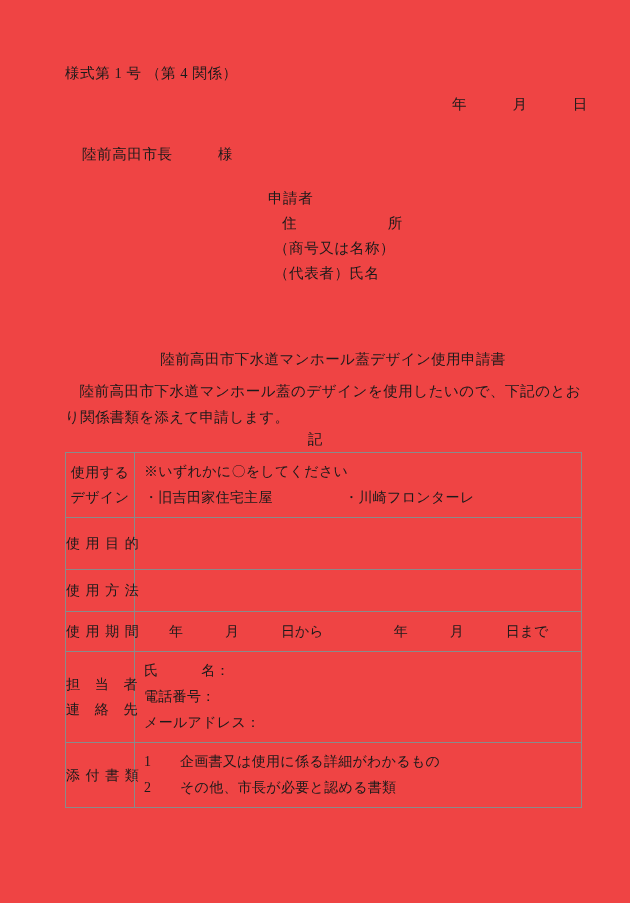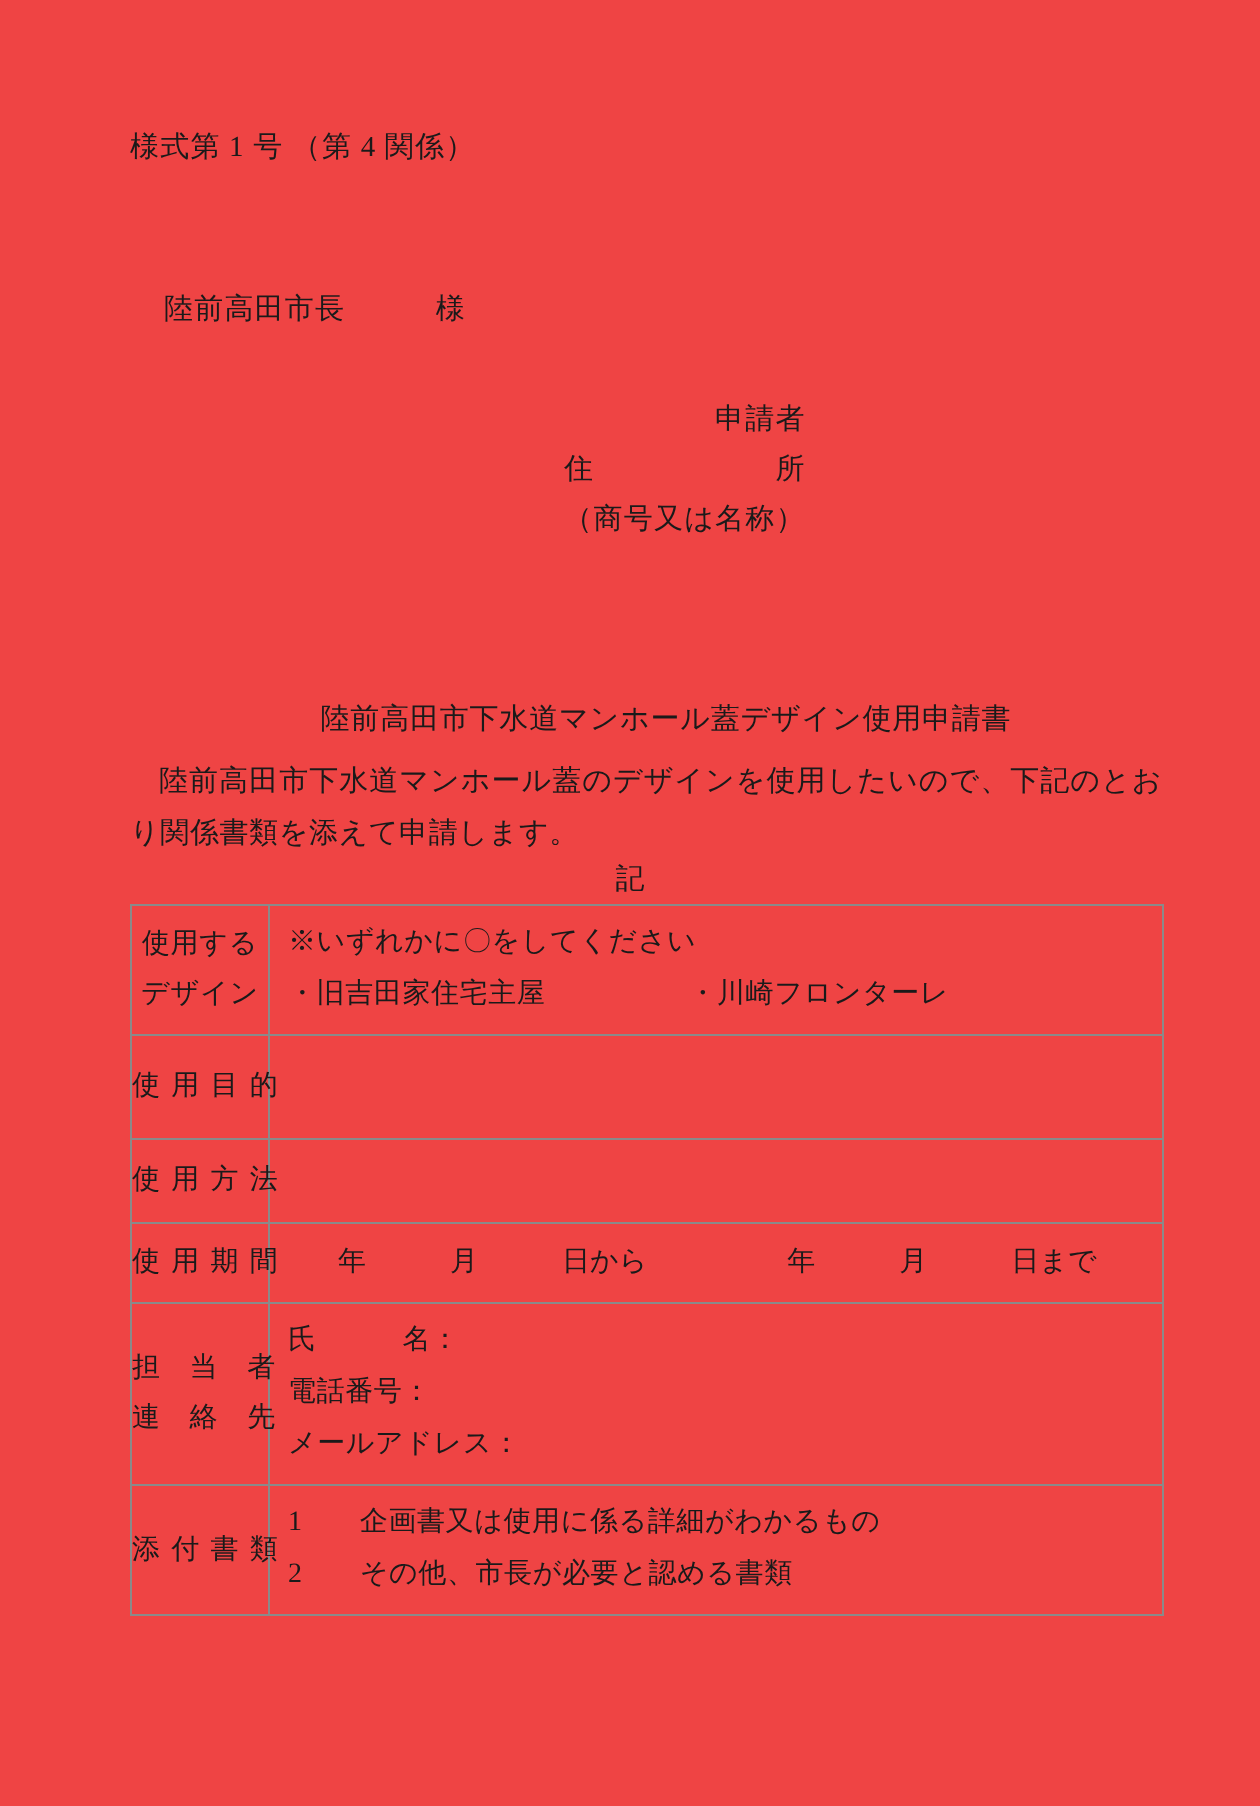"年 月 日" div.abs { html: none -> <div>年 月 日</div> }
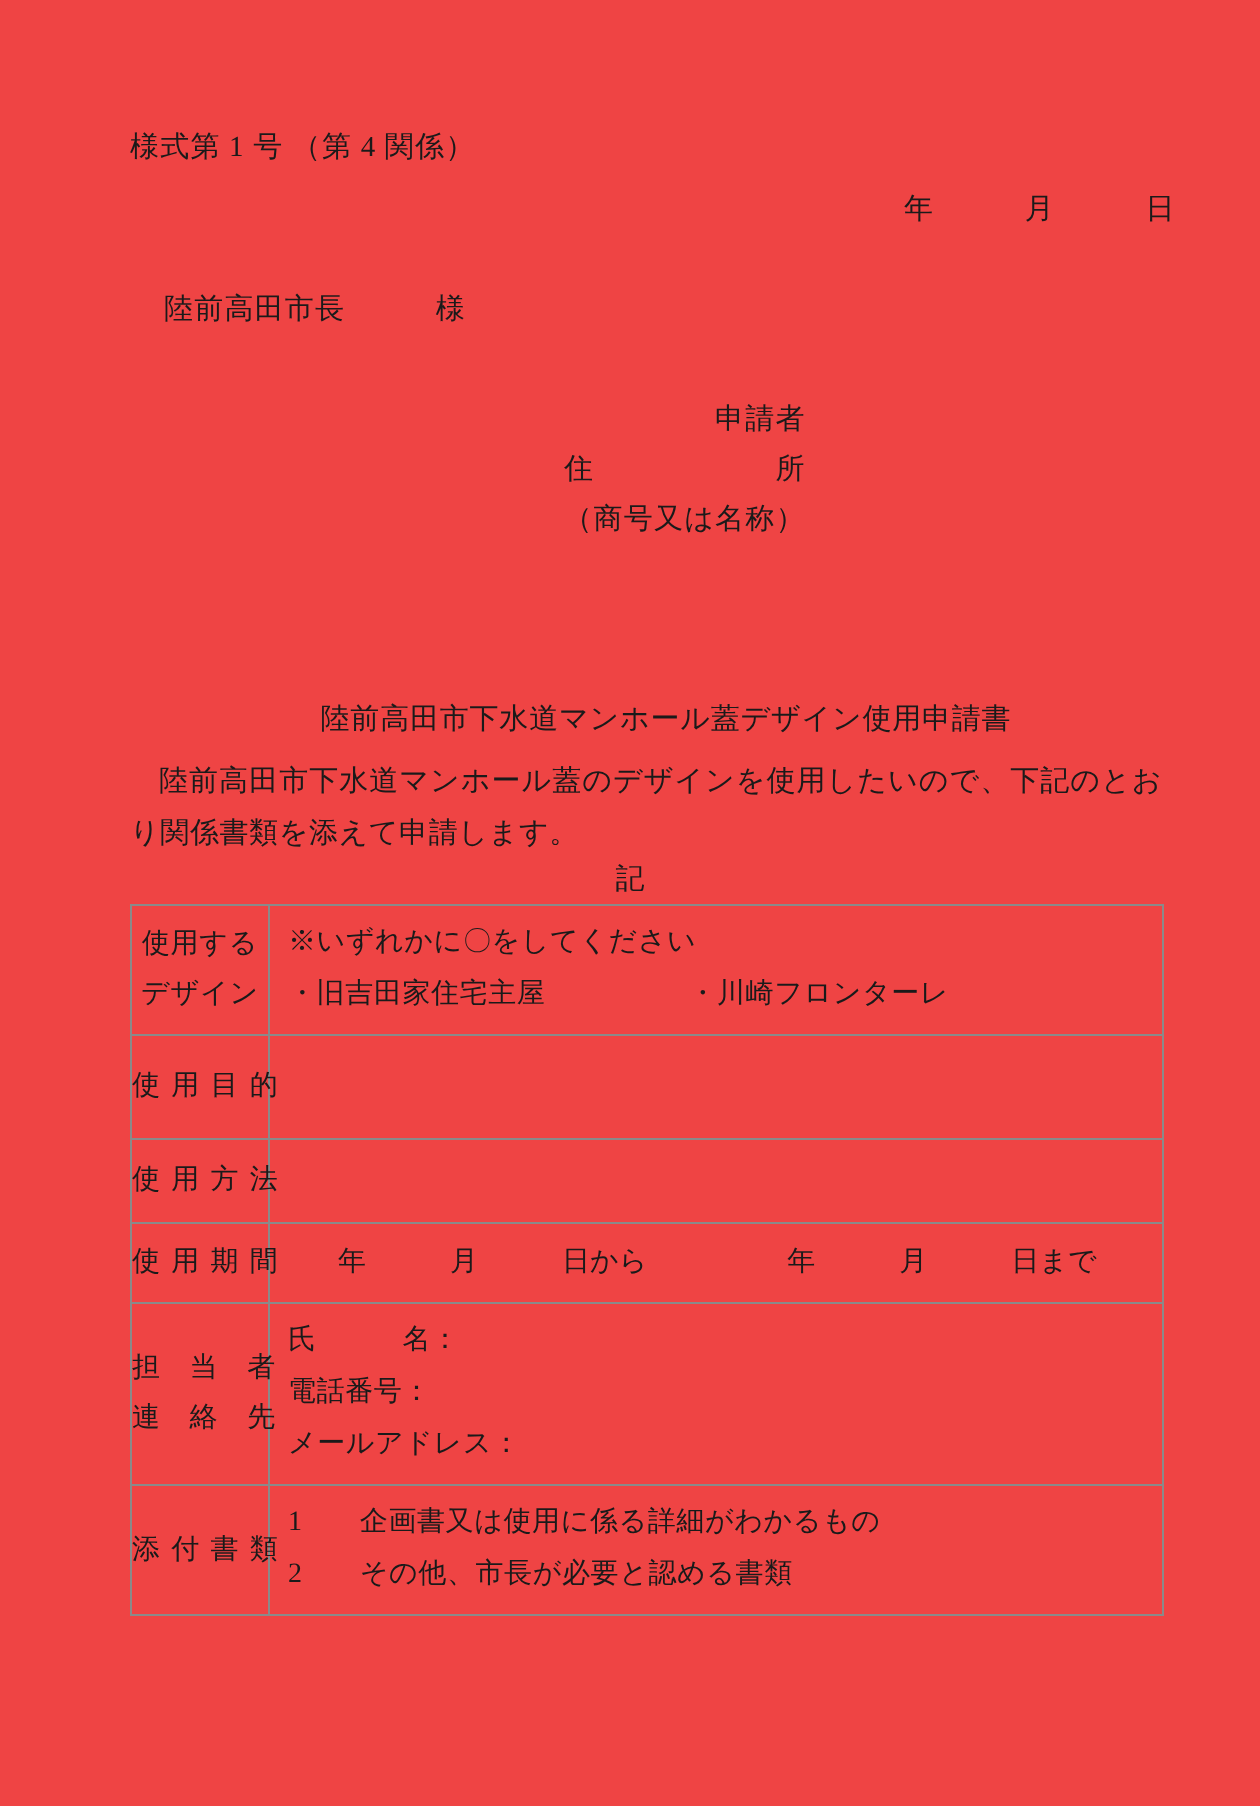"申請者" .applicant { text-align: right -> none; top: 198px -> 186px }
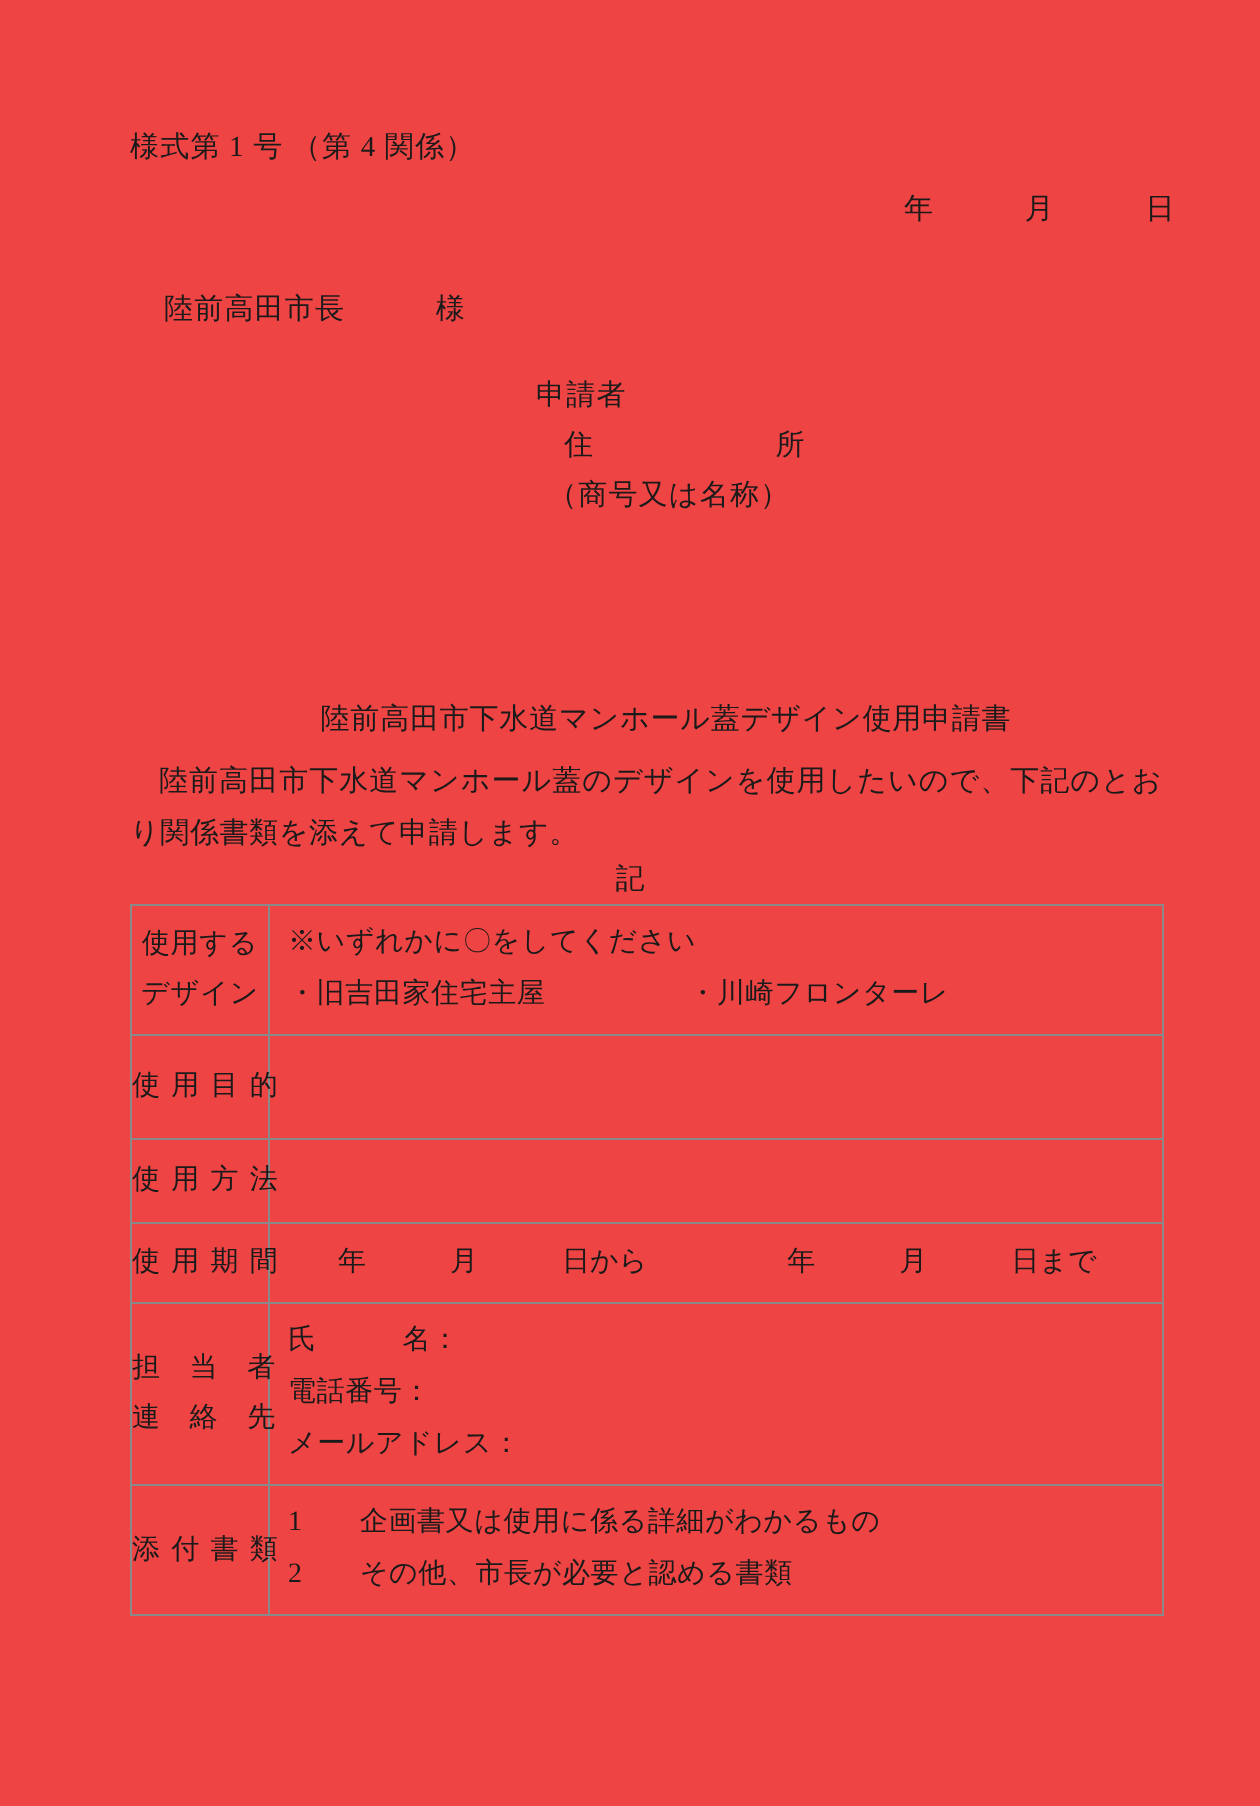"（代表者）氏名" div.ap-line { html: none -> <div>（代表者）氏名</div> }
